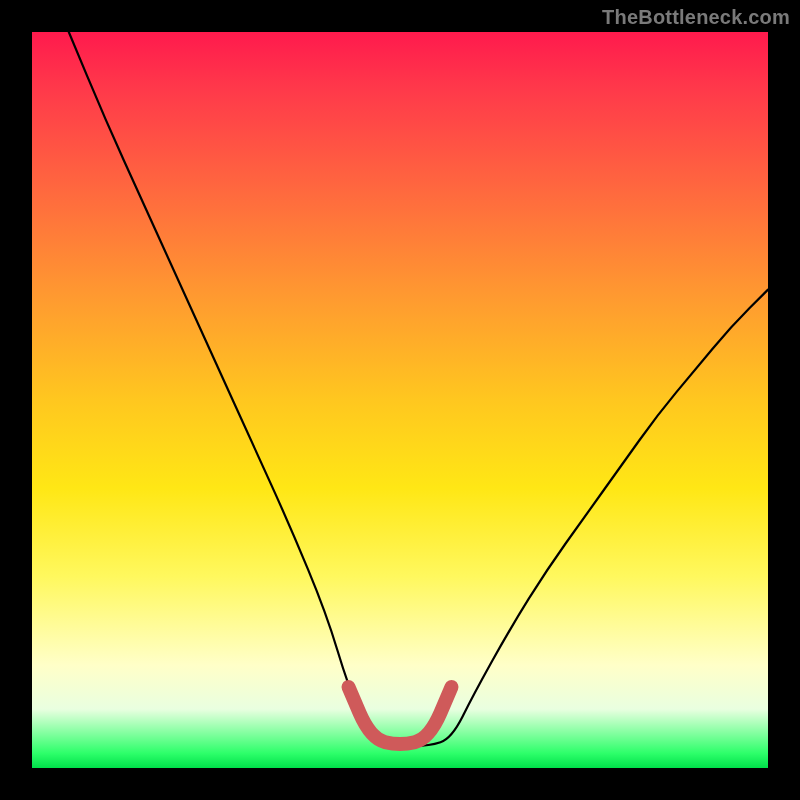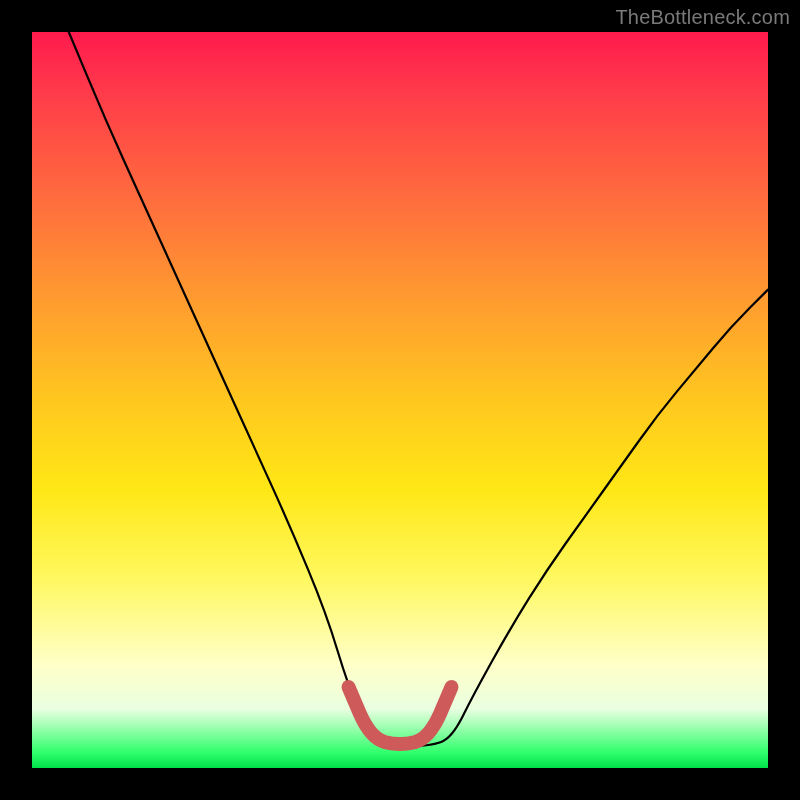"TheBottleneck.com" .watermark { font-weight: 400 -> 700 }
